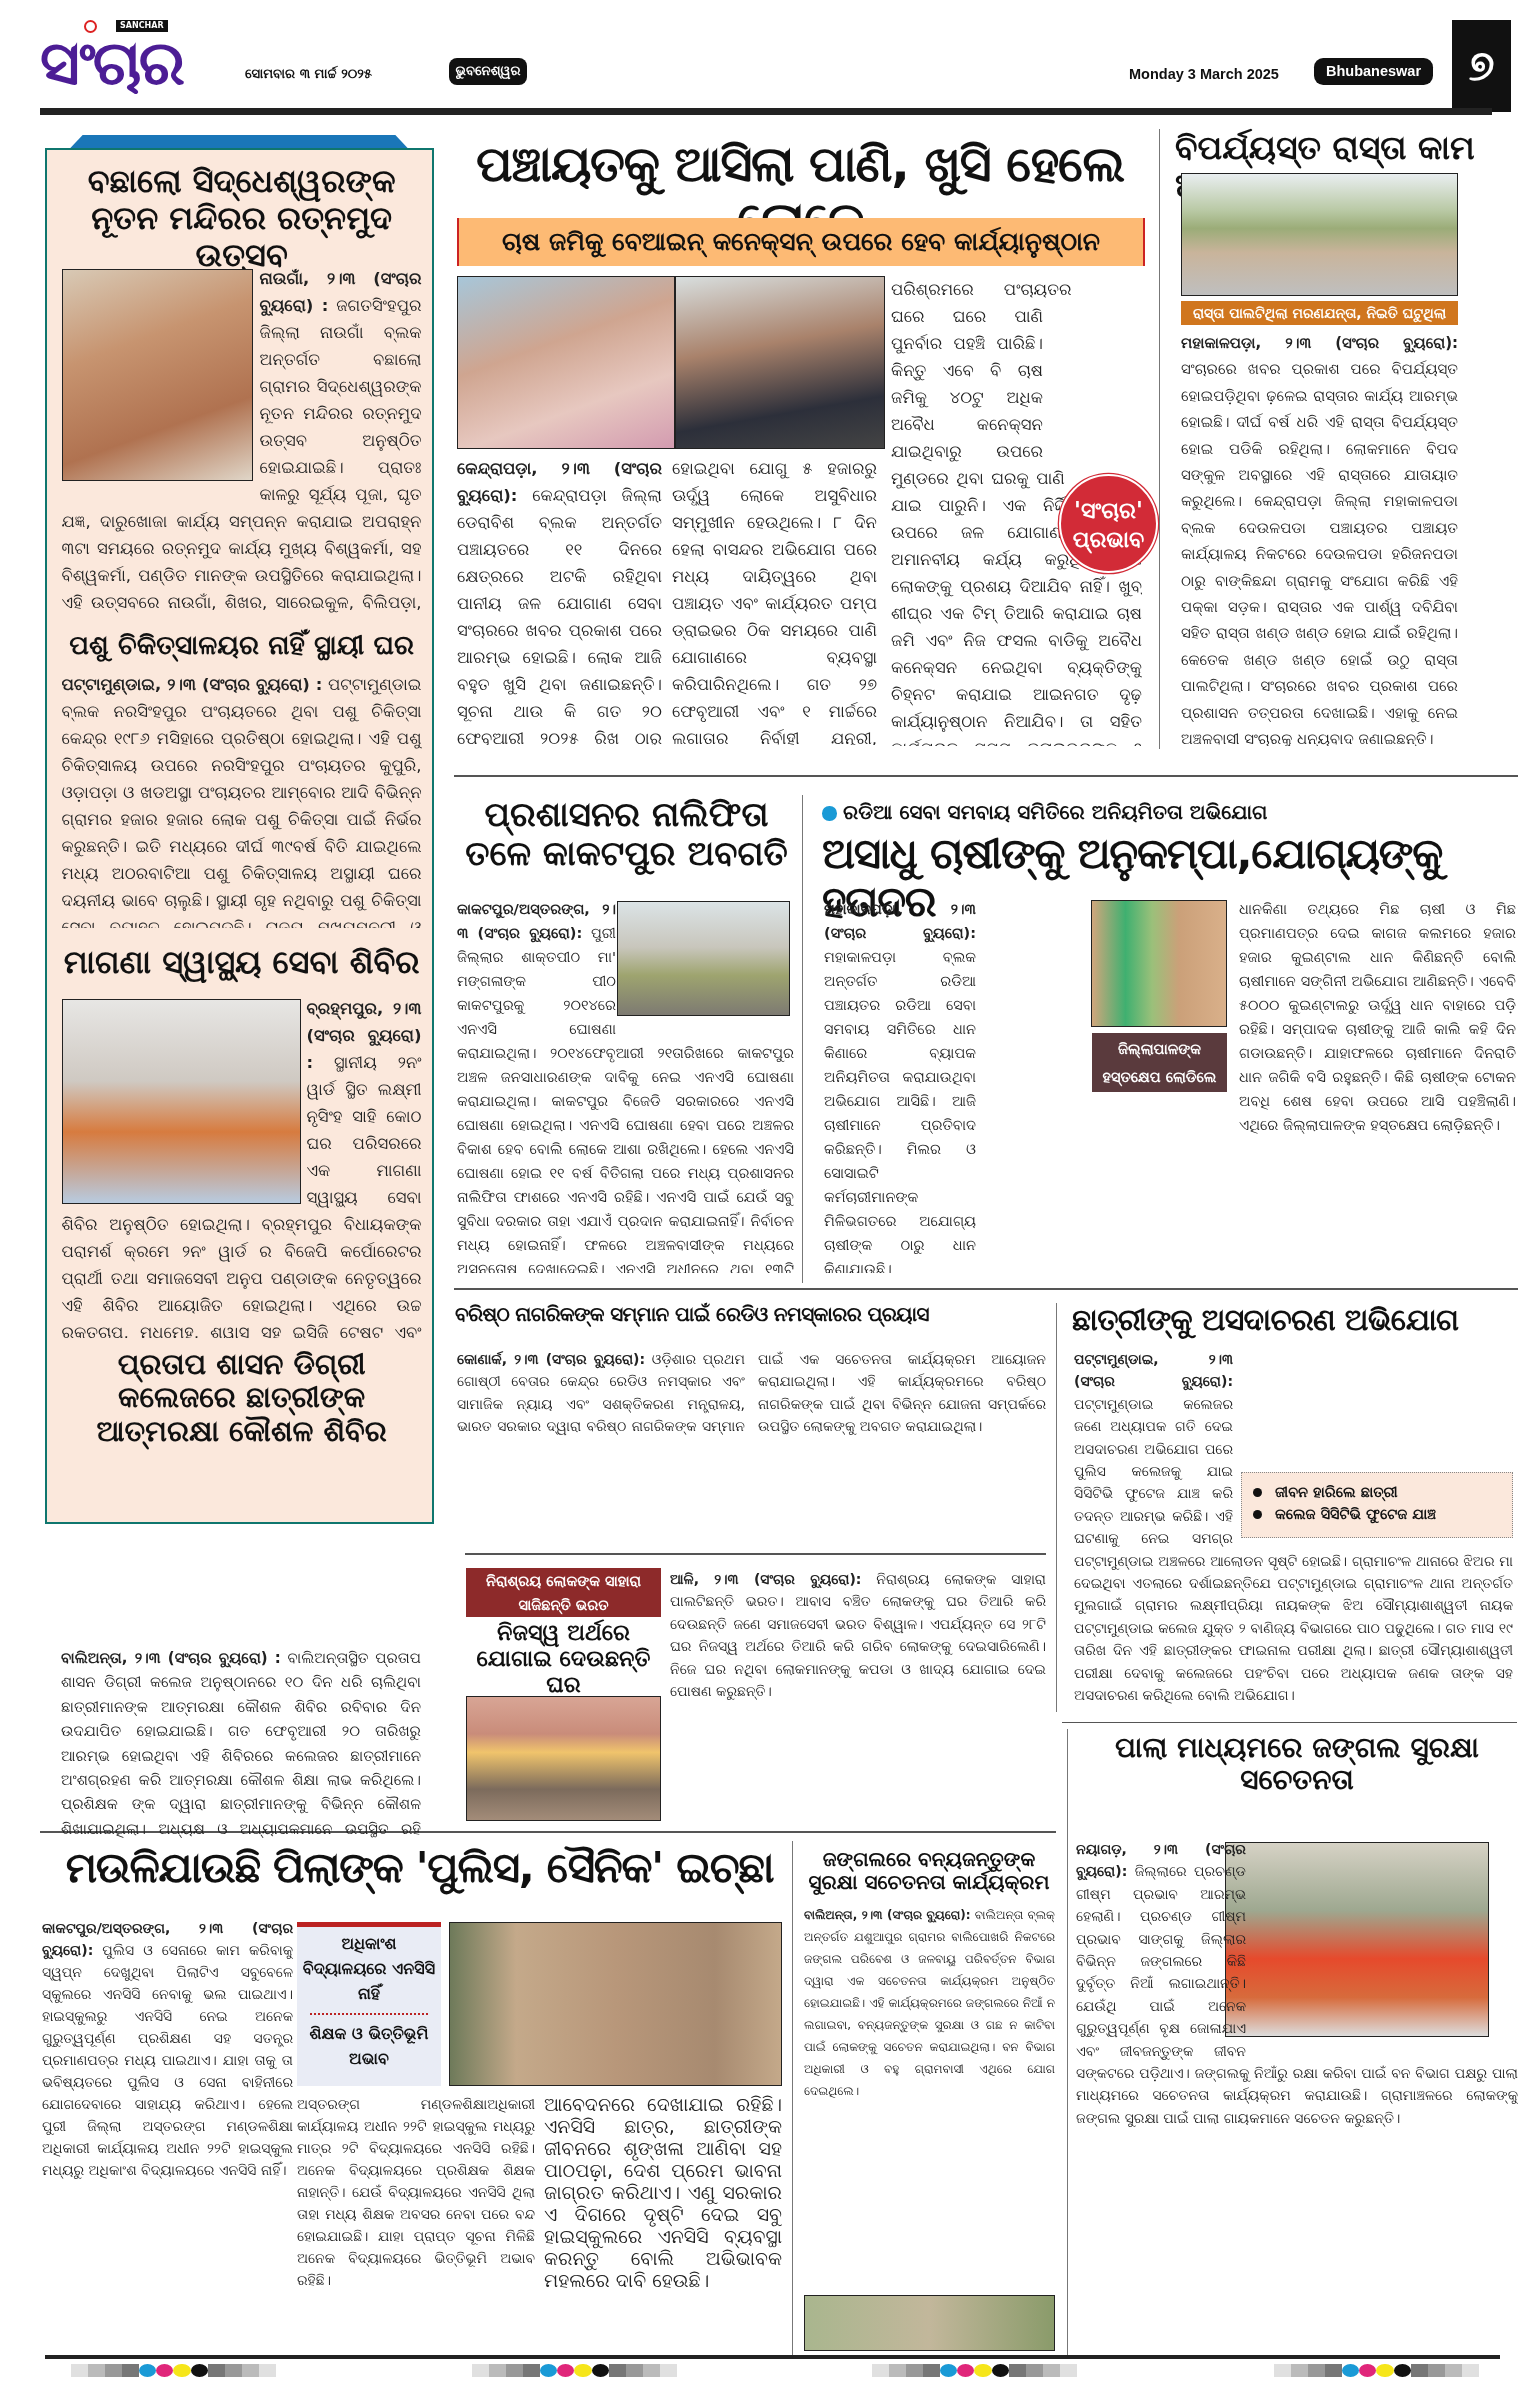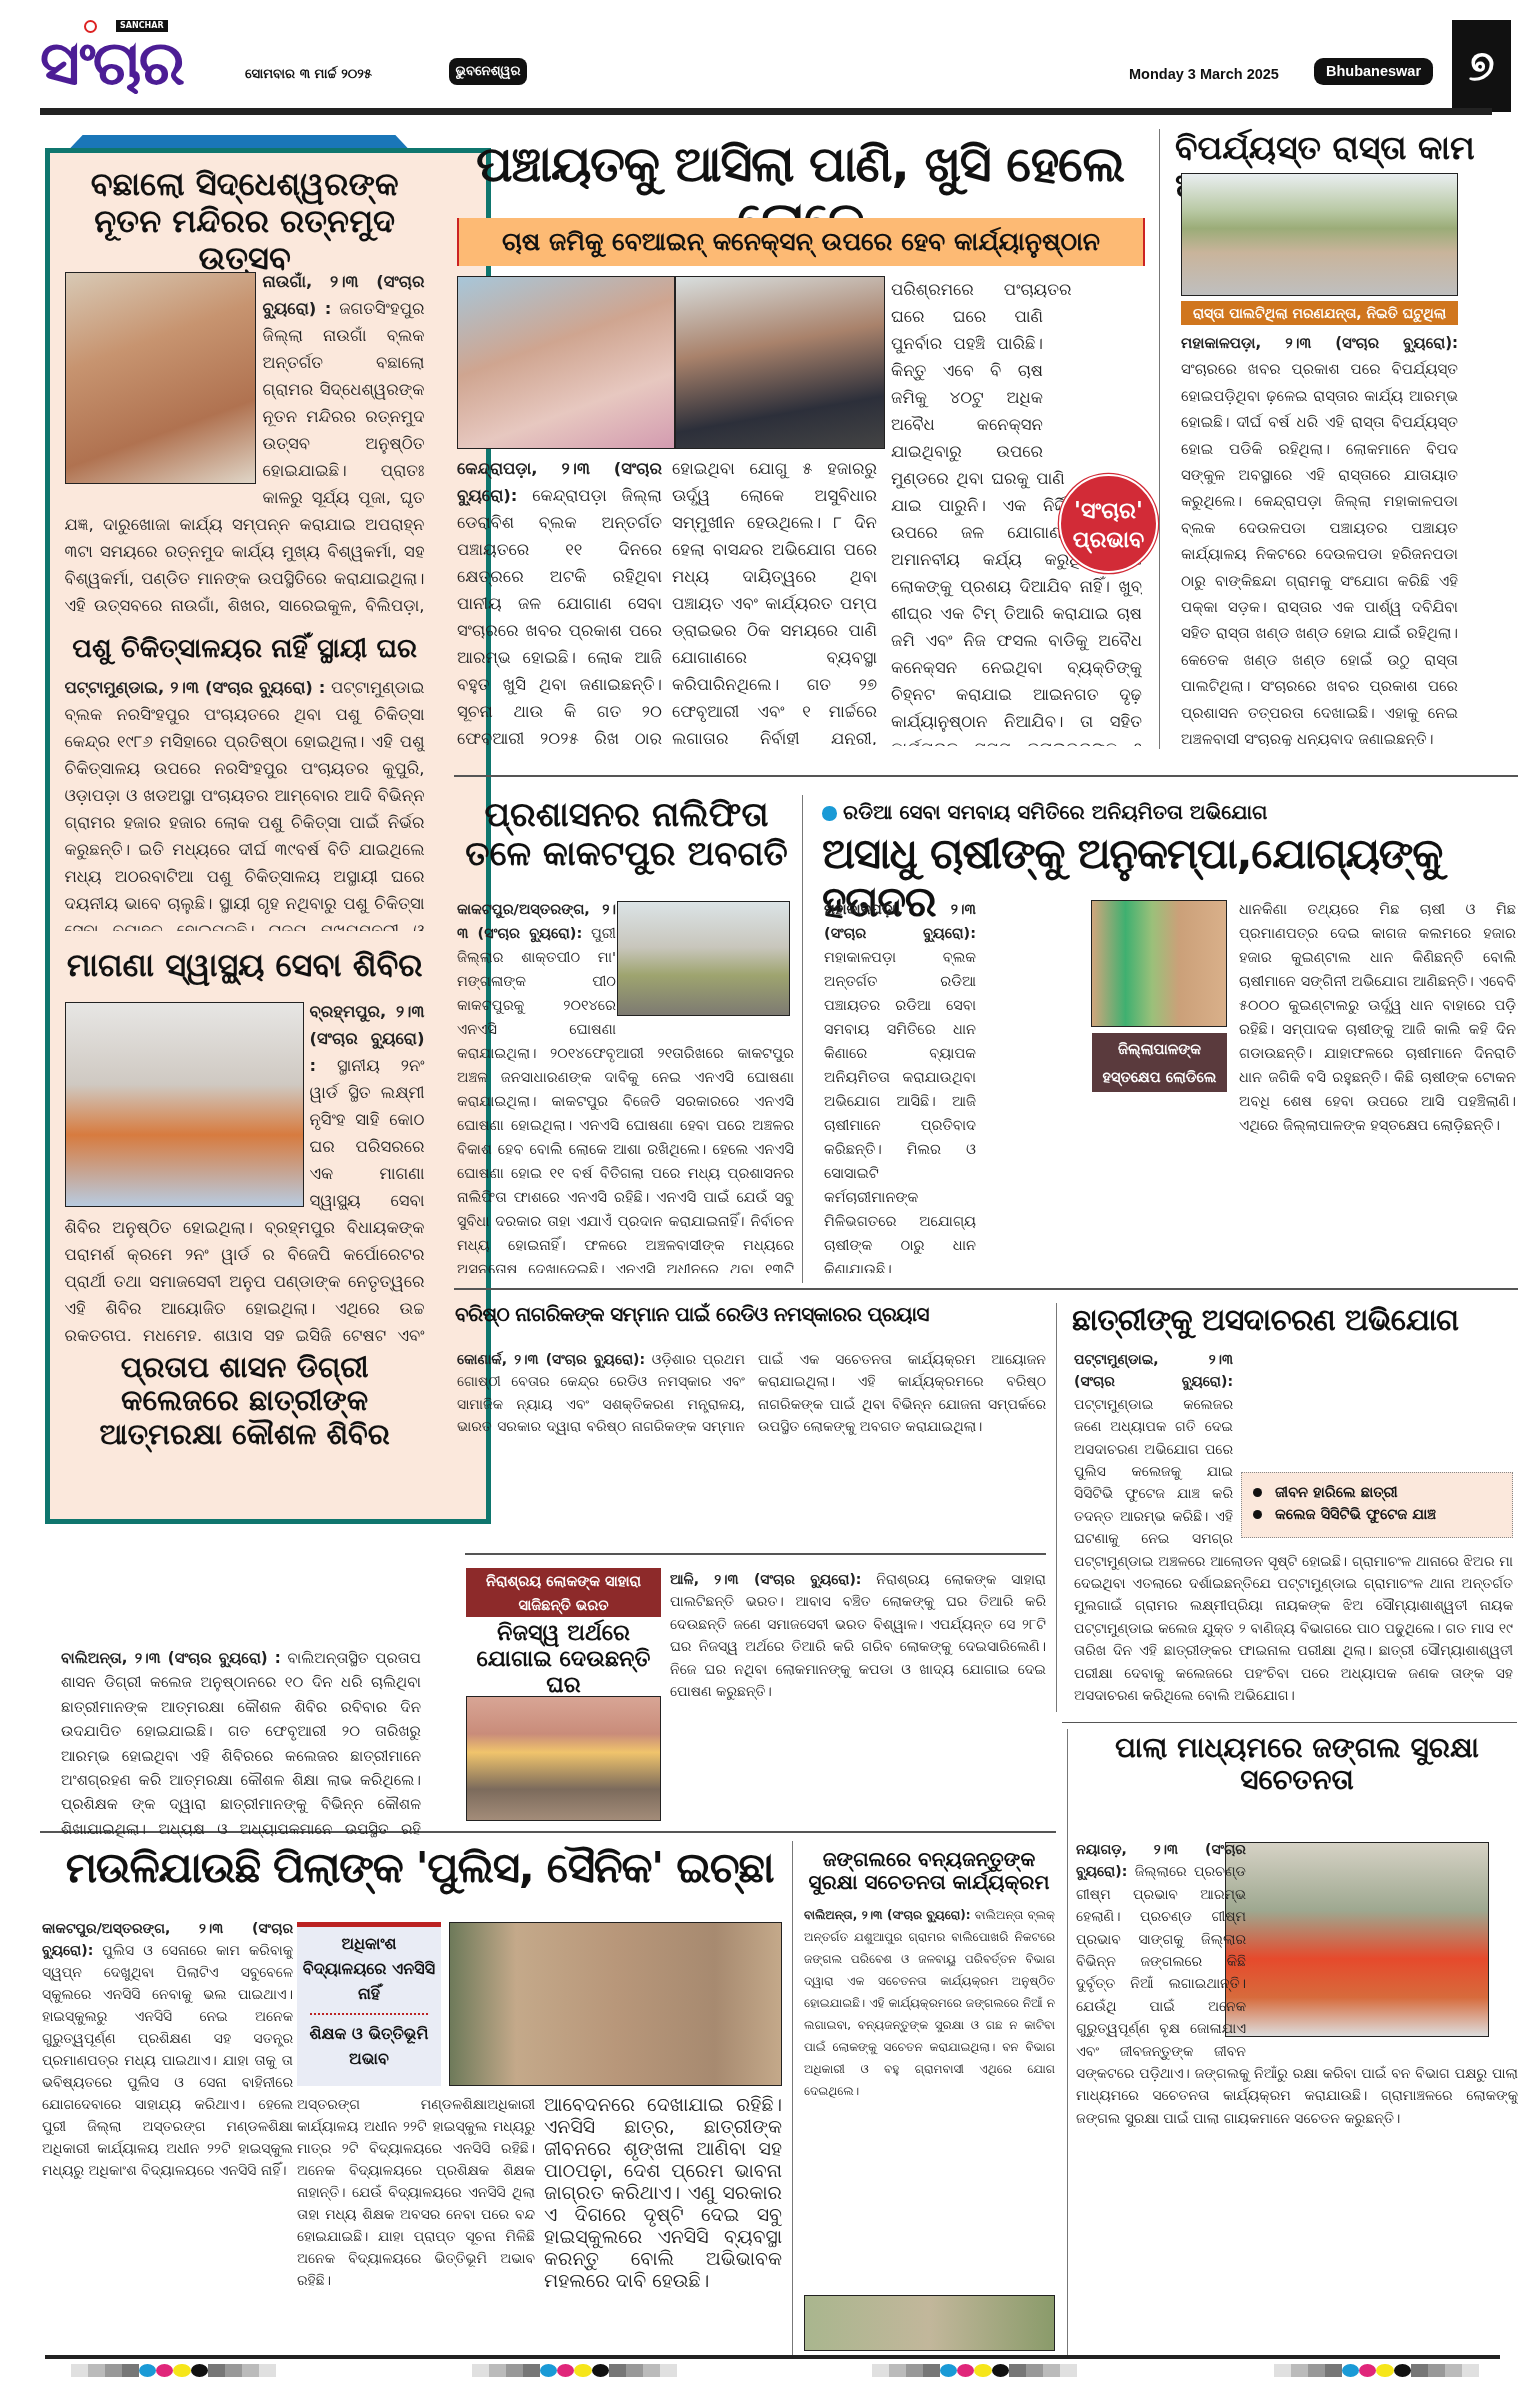"ବଛାଲୋ ସିଦ୍ଧେଶ୍ୱରଙ୍କ ନୂତନ ମନ୍ଦିରର ରତ୍ନମୁଦ" #leftbox { border: 5px solid #0f766e -> 2px solid #0f766e; width: 446px -> 389px }
